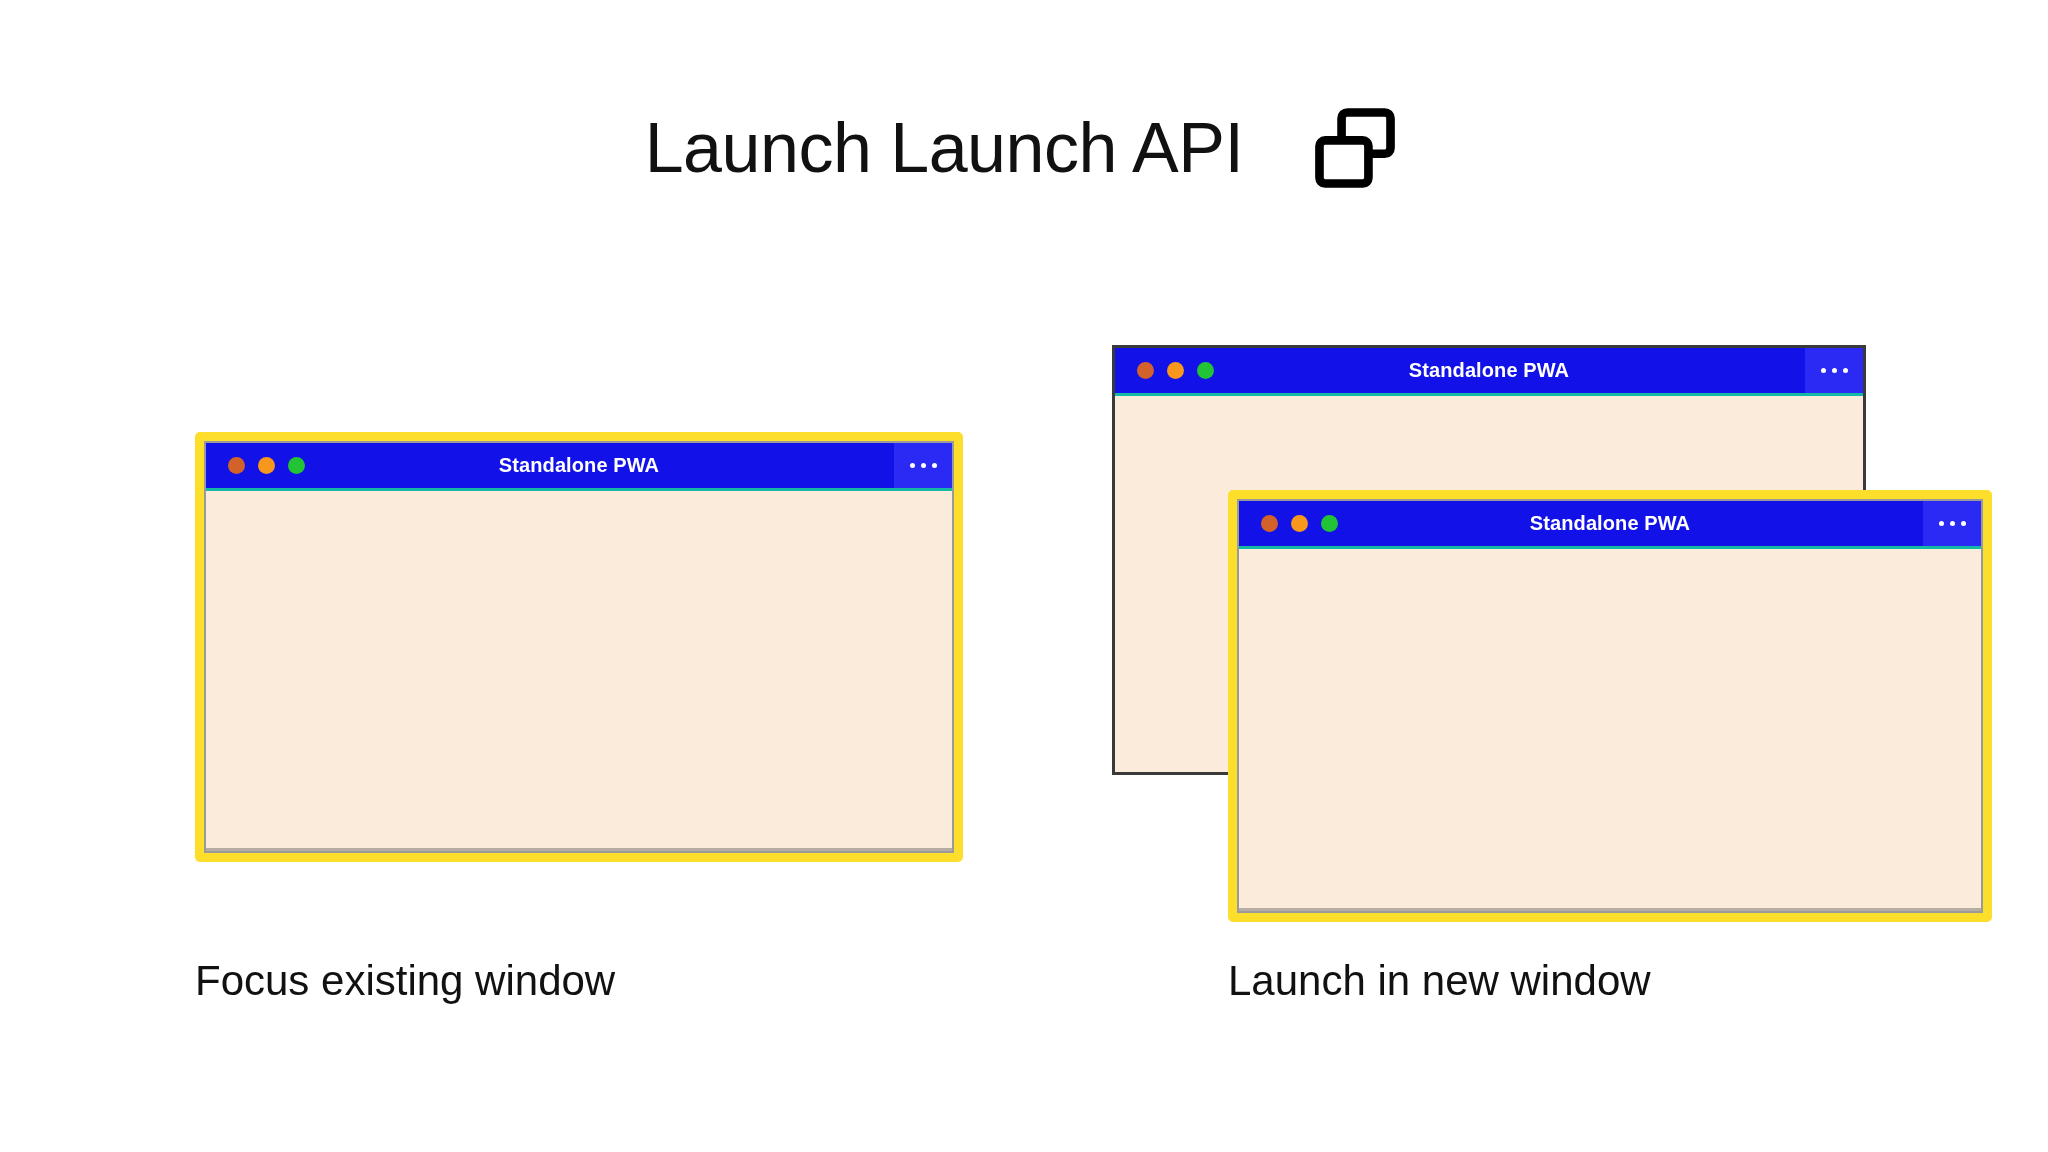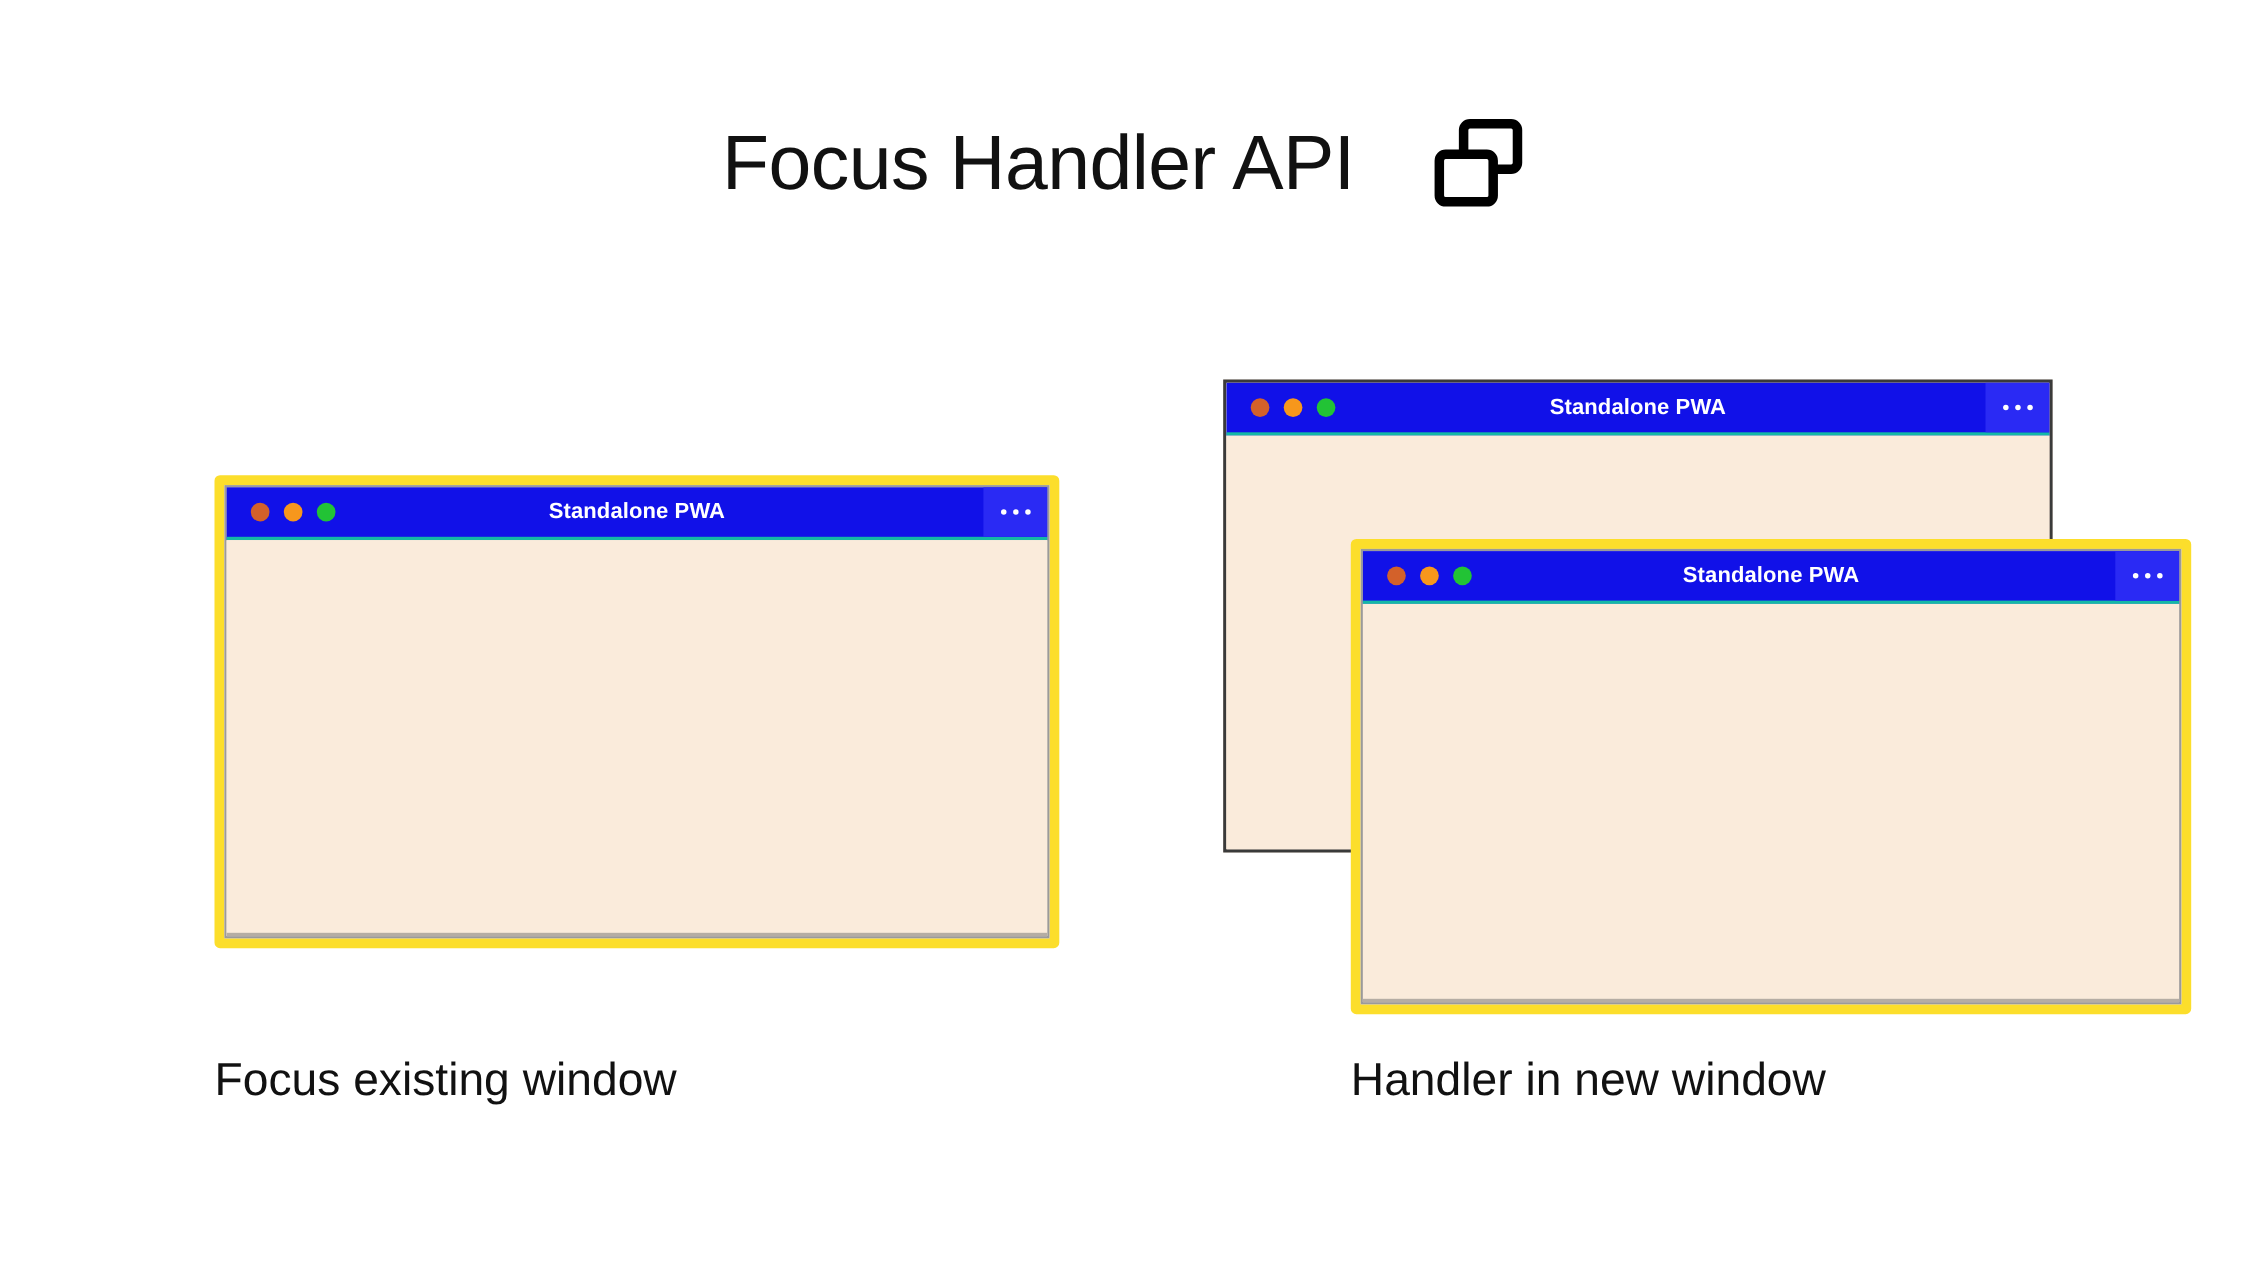"Focus Handler API" div.page-title { text: Focus Handler -> Launch Launch }
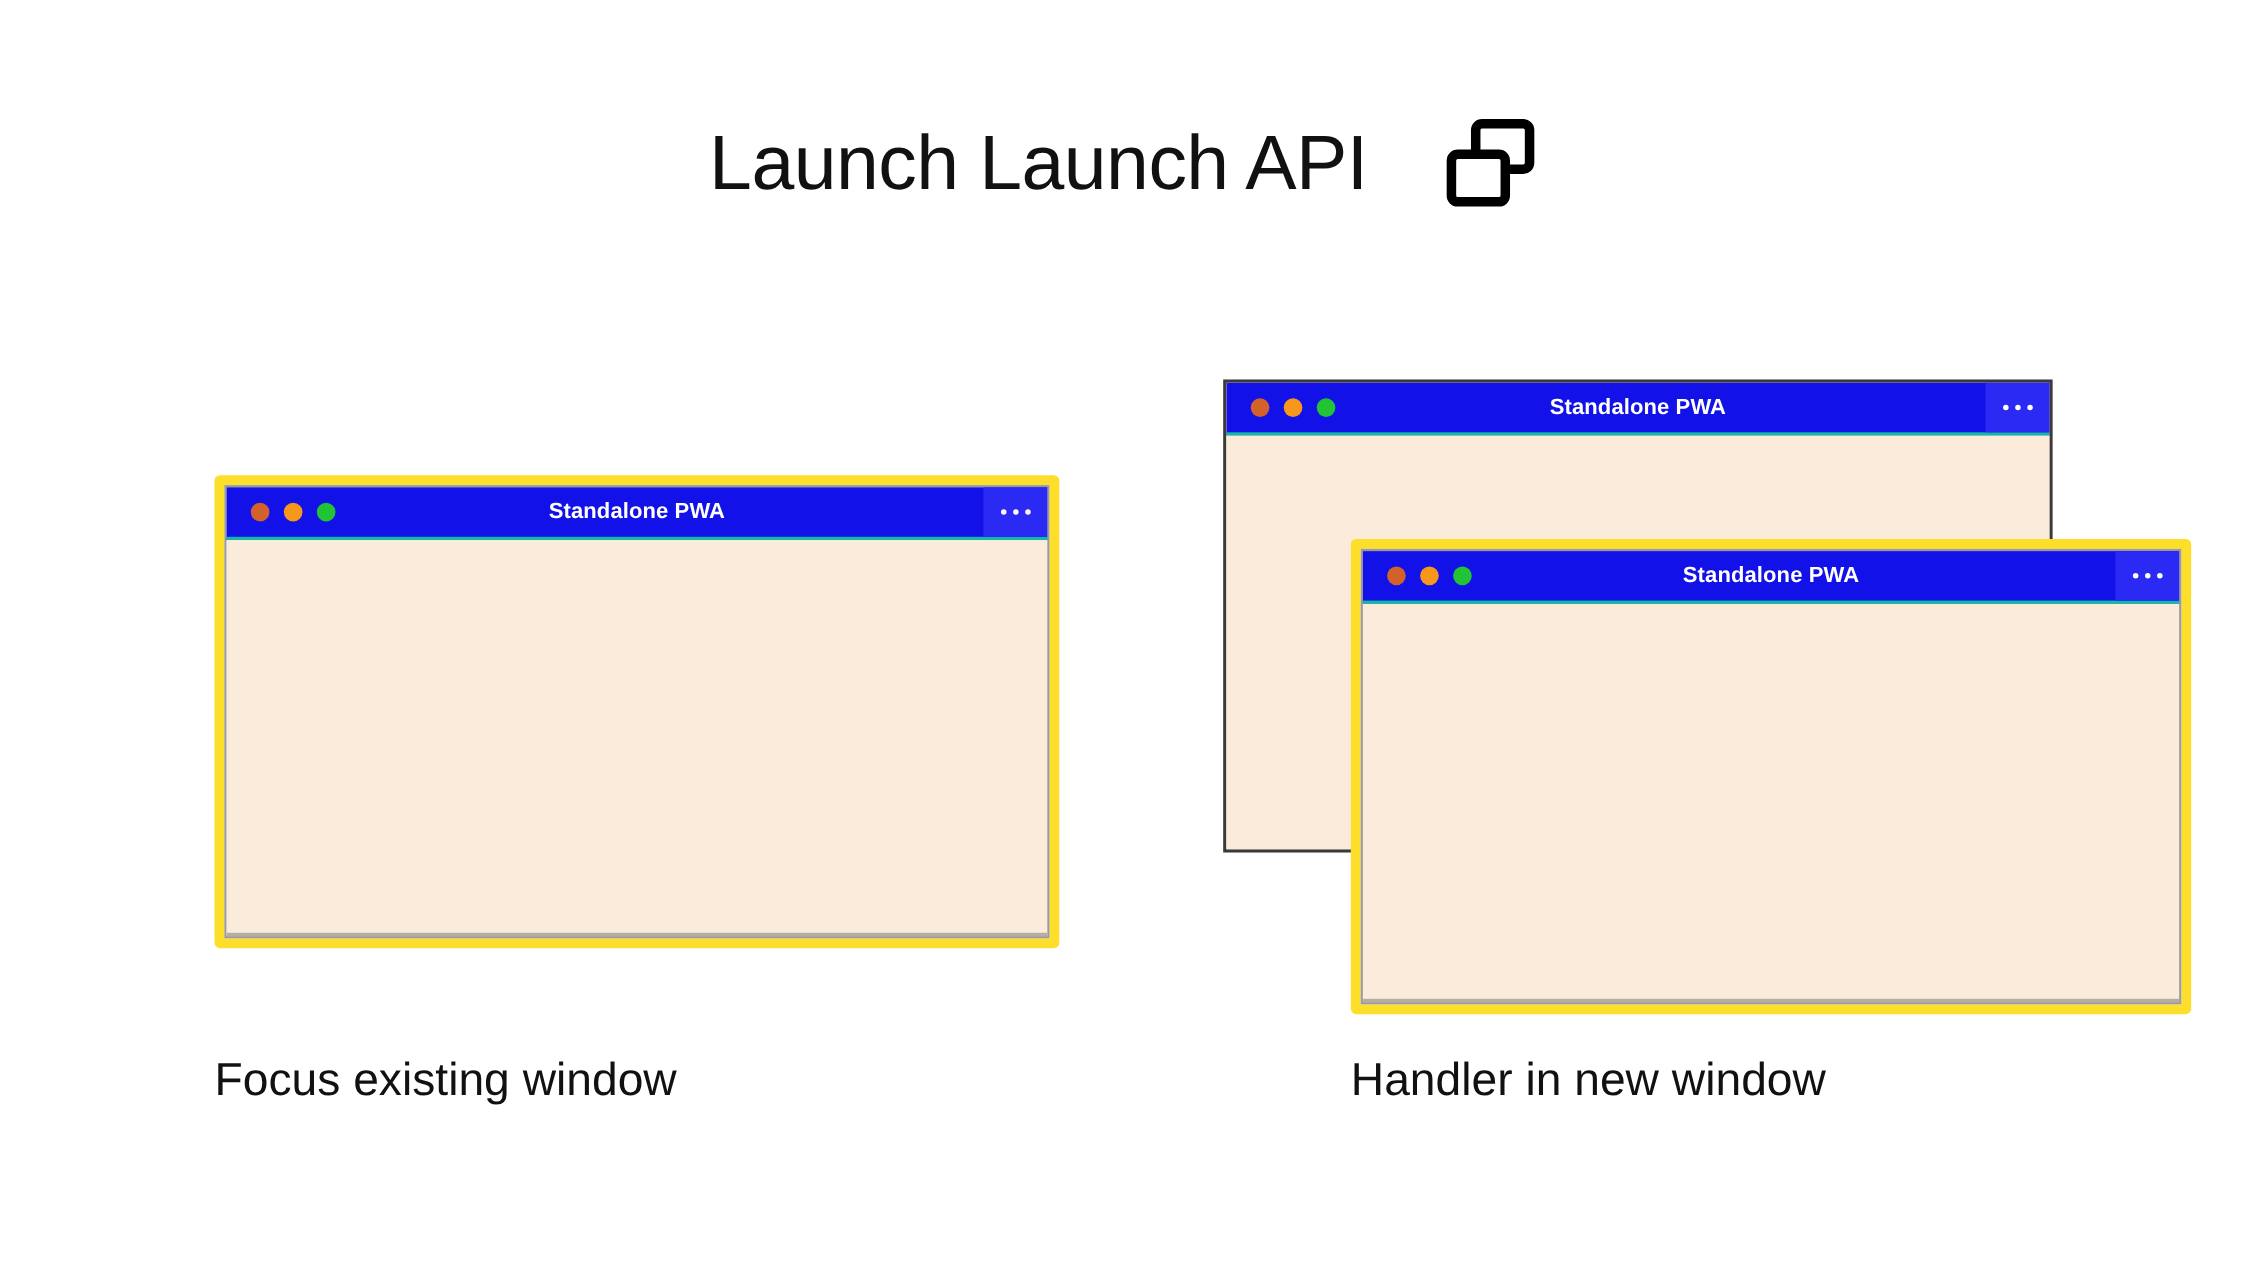"Handler in new window" div.caption { text: Handler -> Launch }
